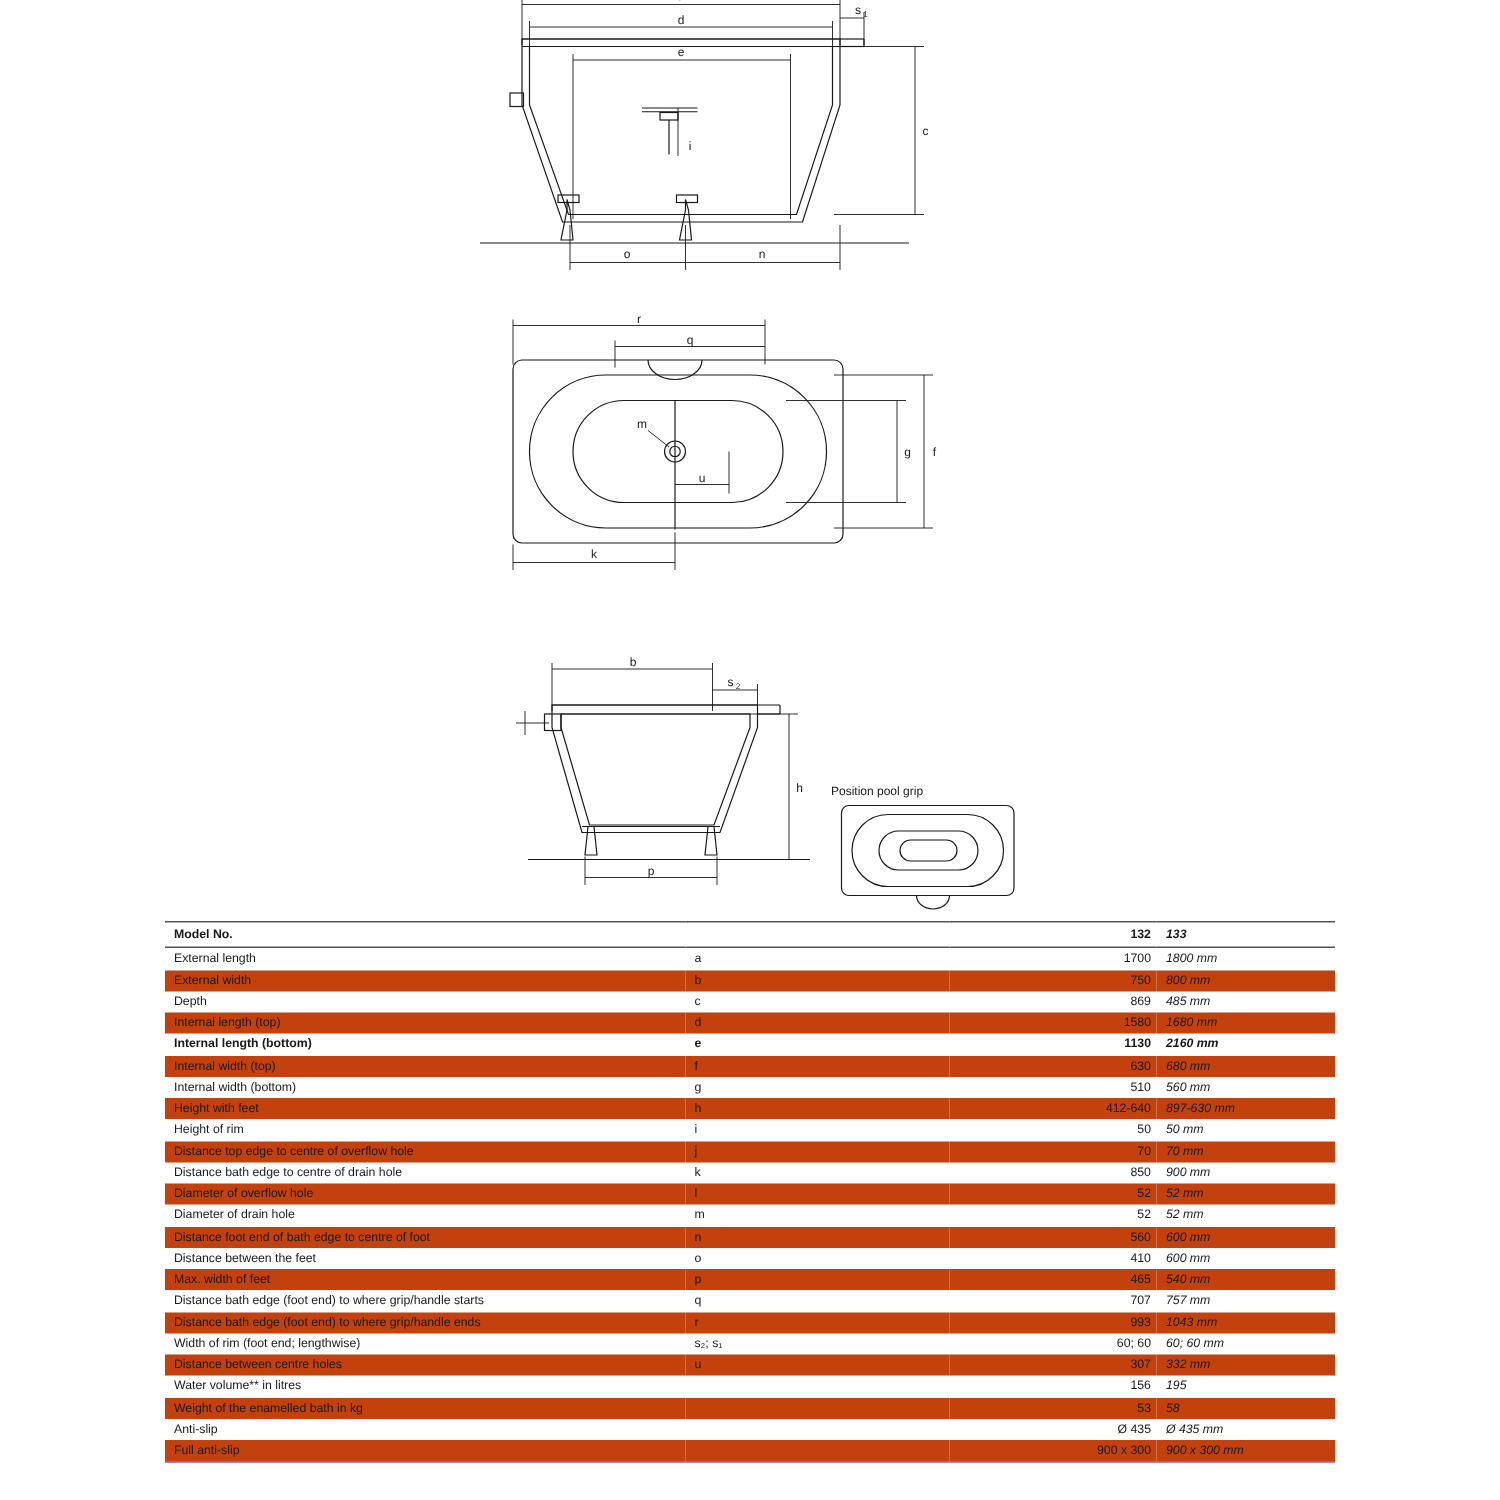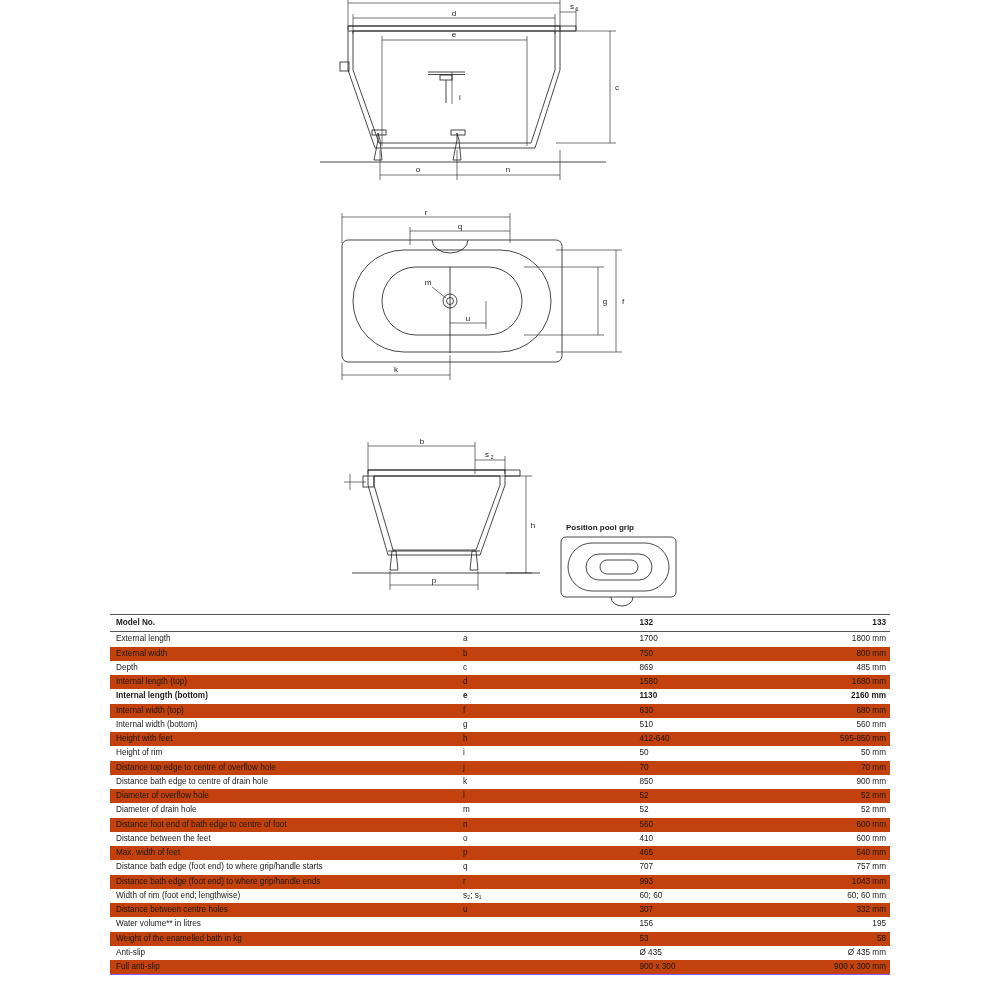"Position pool grip" div.caption { font-weight: bold -> none; left: 566px -> 554px }
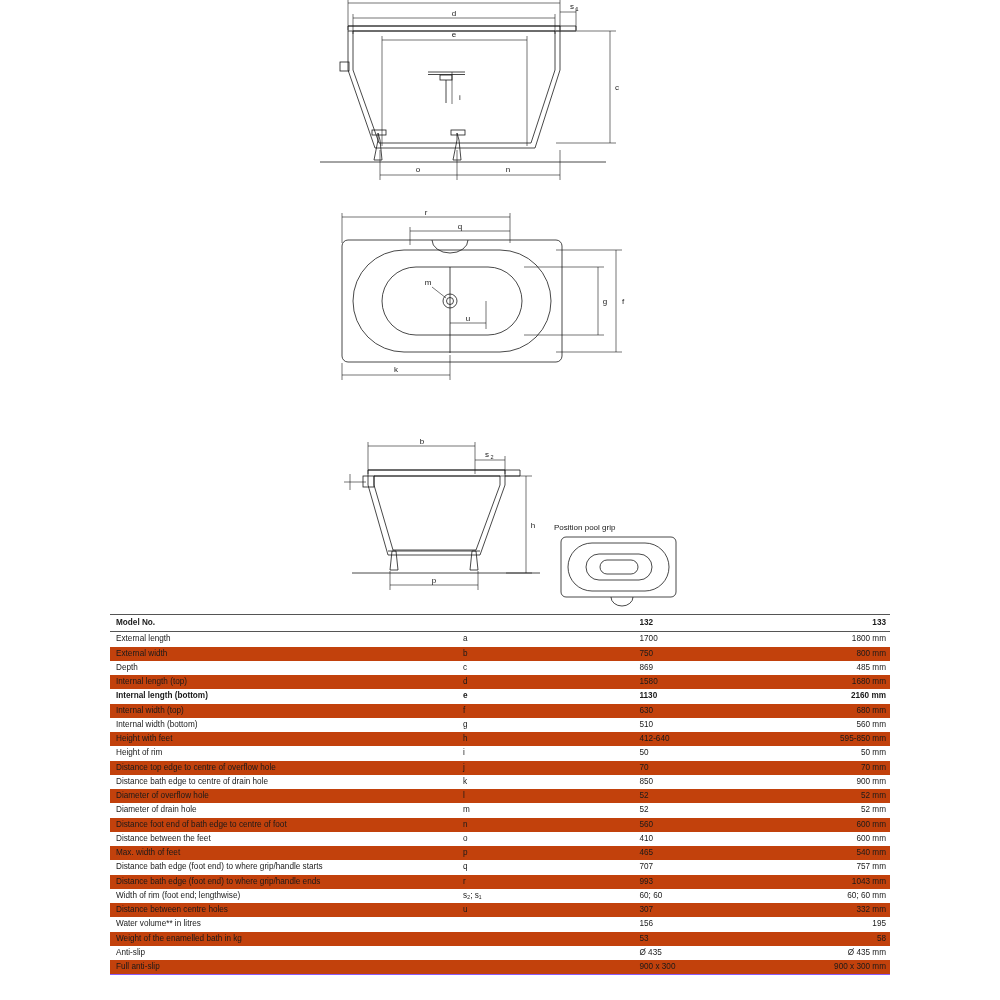"132" .c-v1 { text-align: left -> right }
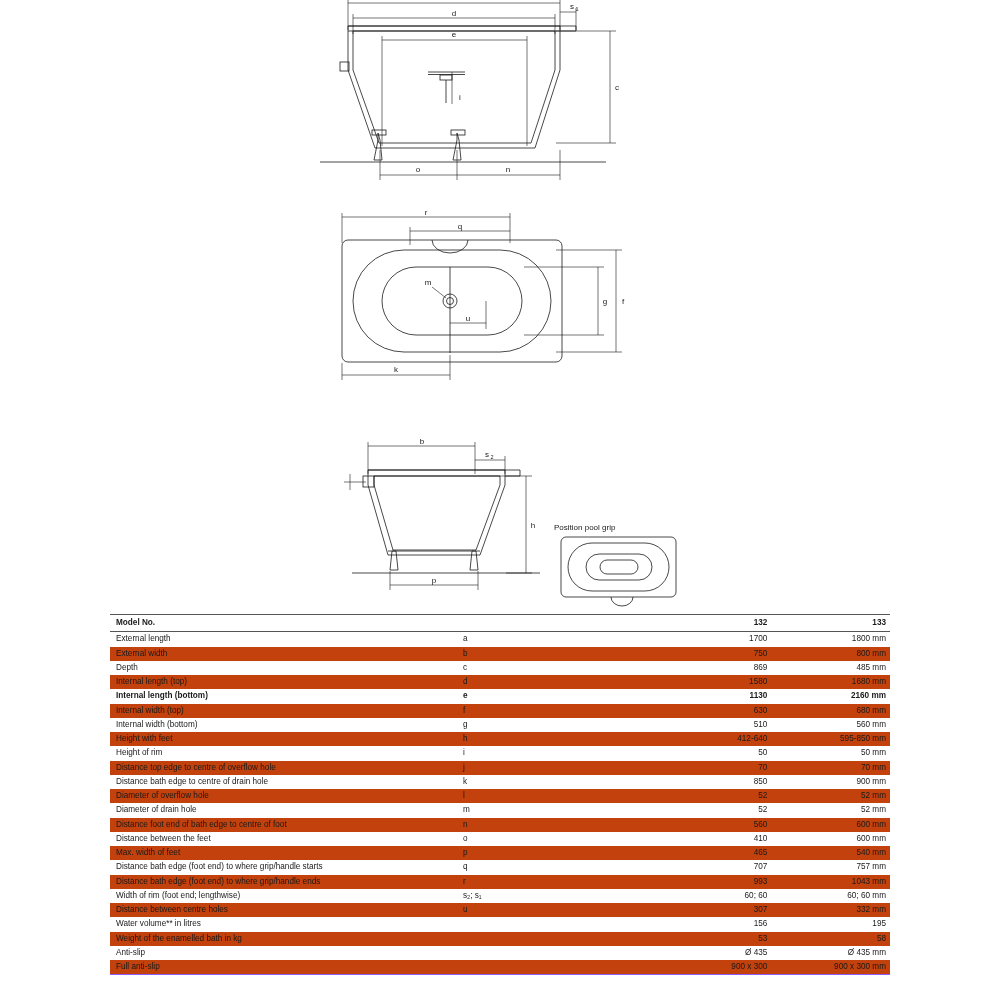"133" .c-v2 { font-style: none -> italic; text-align: right -> left }
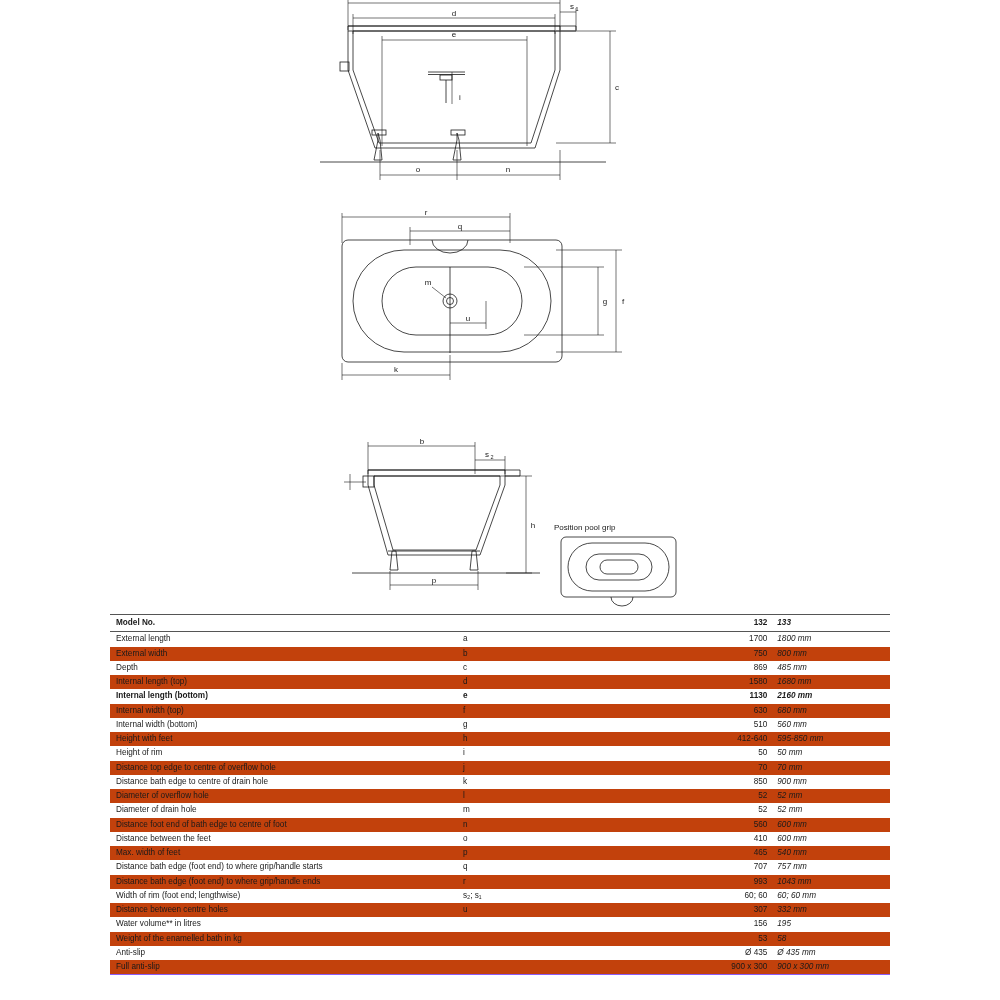"595-850 mm" td.c-v2 { text: 595-850 -> 897-630 }
